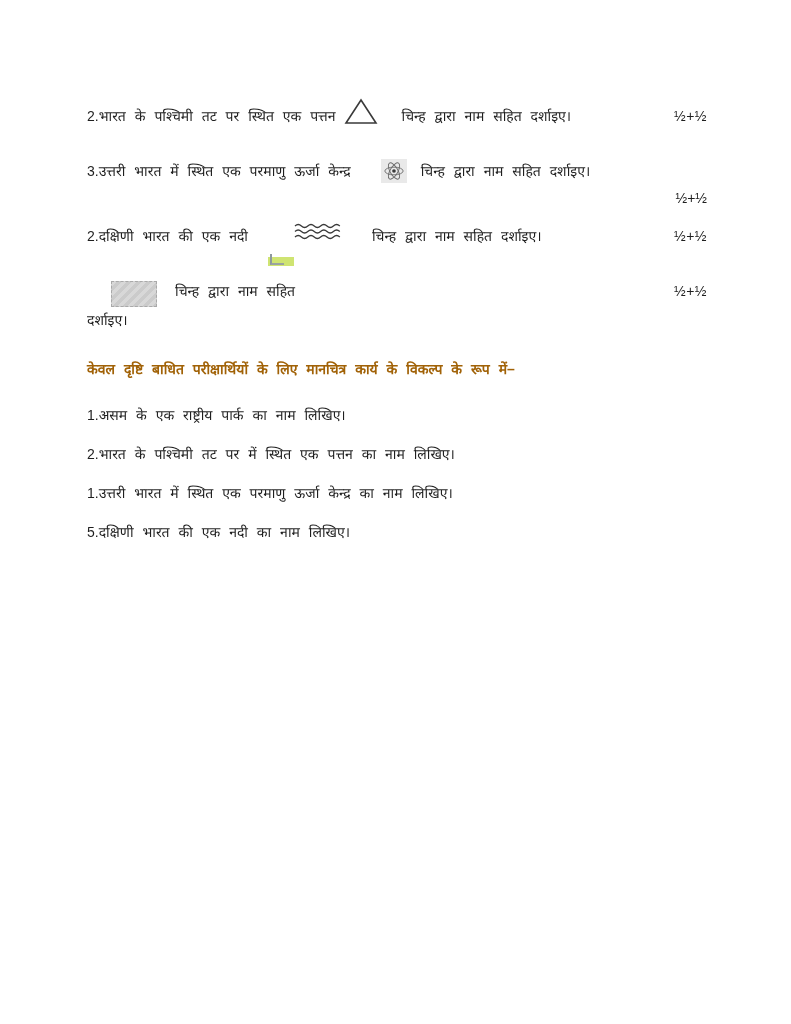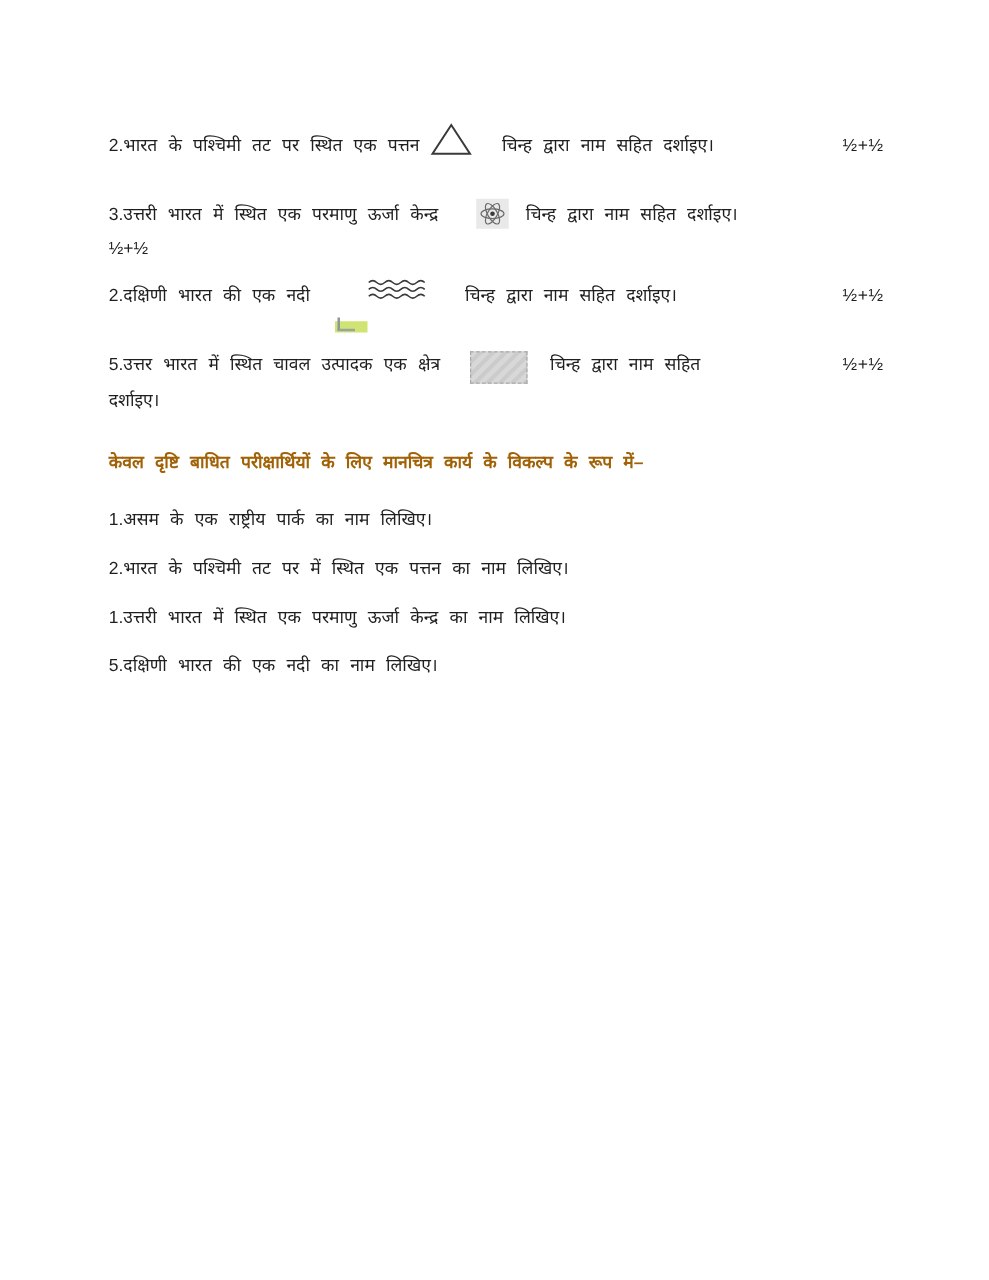"3.उत्तरी भारत में स्थित एक" .row-q3-wrap { text-align: none -> right }
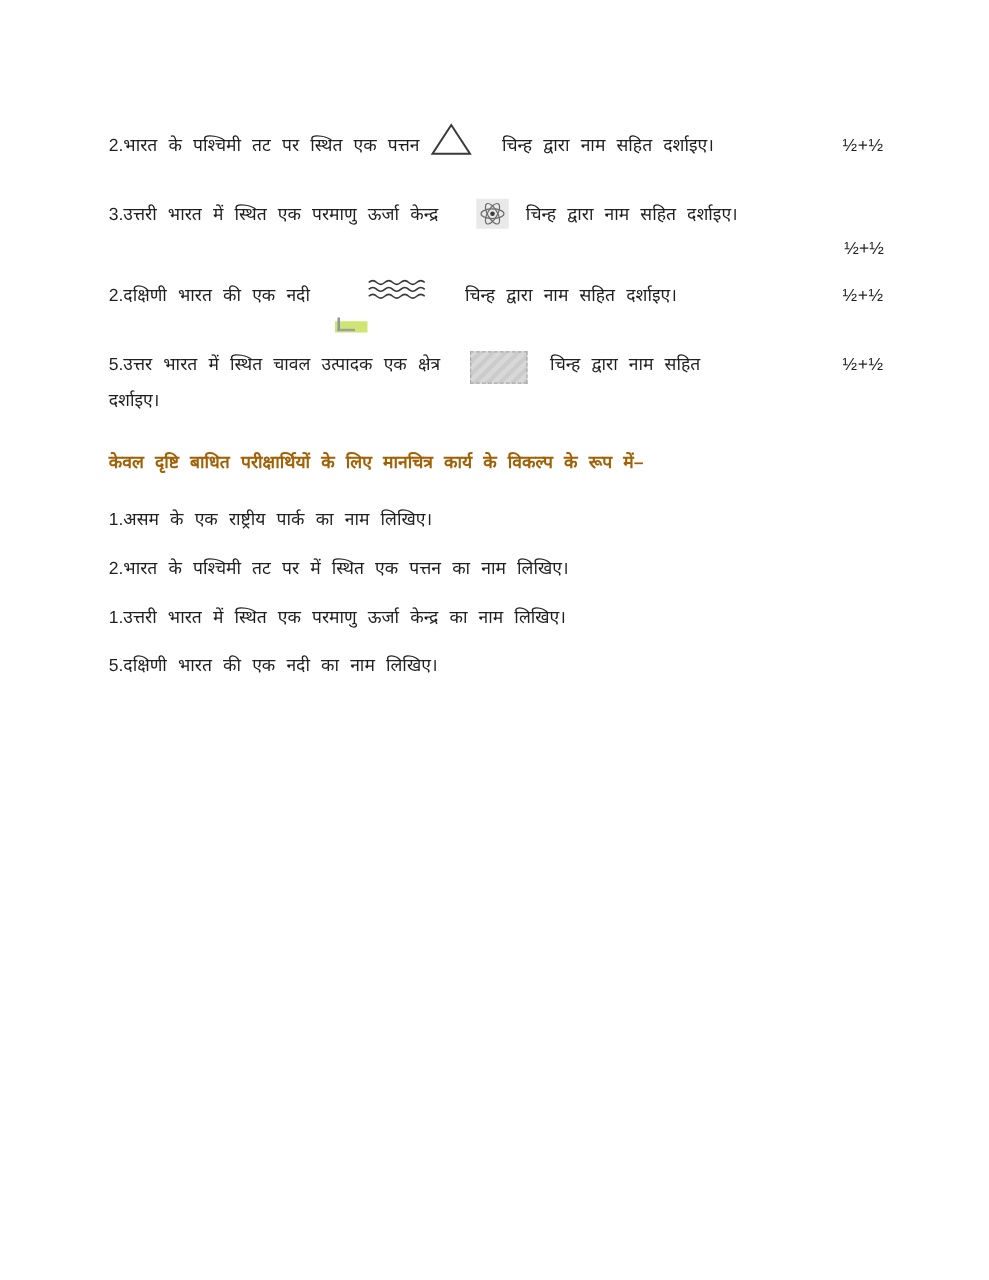"5.उत्तर भारत में स्थित चावल" span.qtext { html: <span>5.उत्तर भारत में स्थित चावल उत्पादक एक क्षेत्र</span> -> none }
